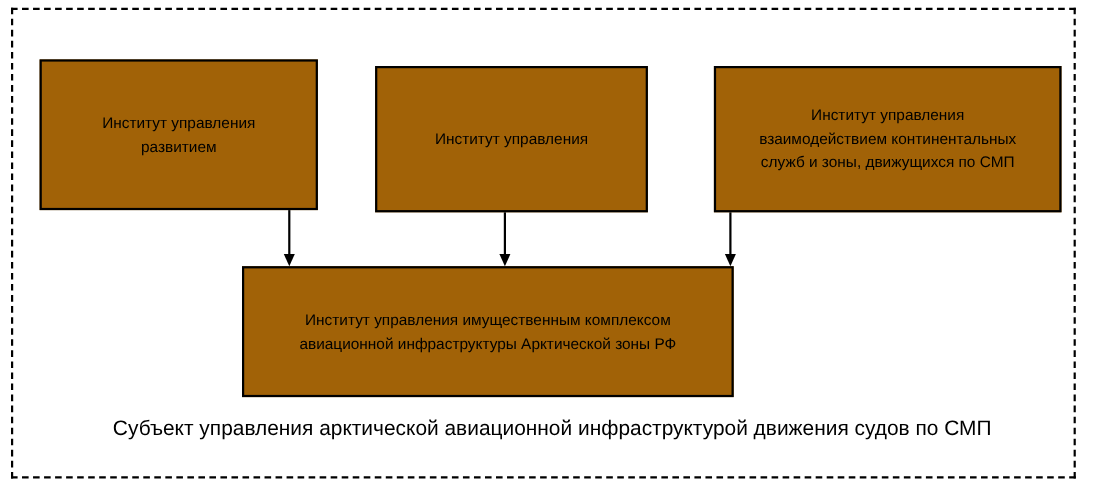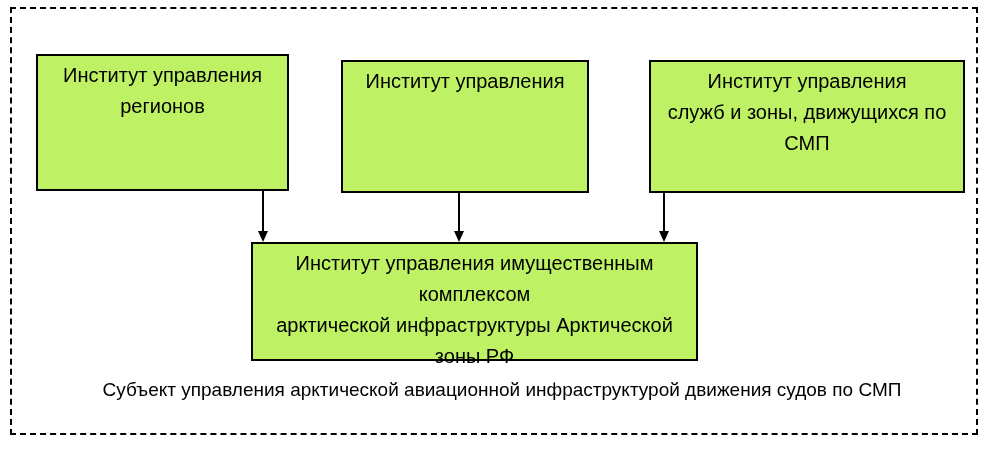"Институт управления" .node { background: #bef264 -> #a16207; font-size: 20px -> 14px; justify-content: flex-start -> center }
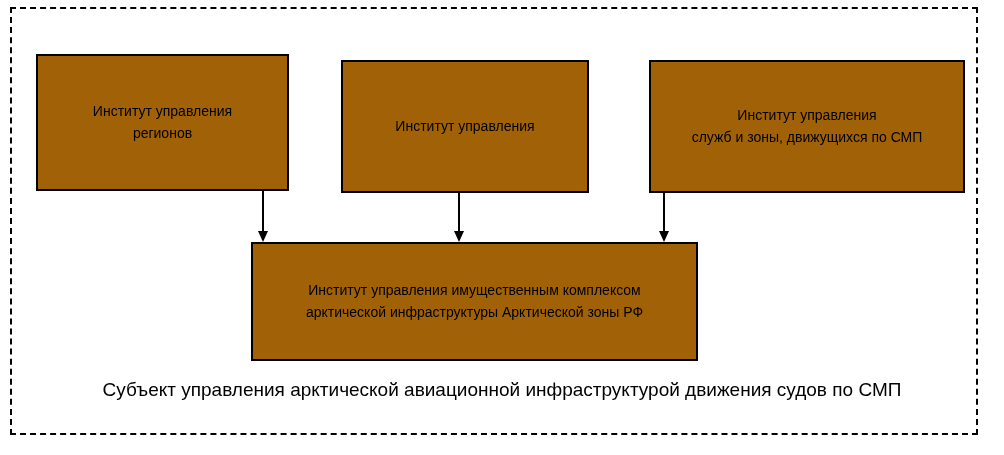"регионов" div { text: регионов -> развитием }
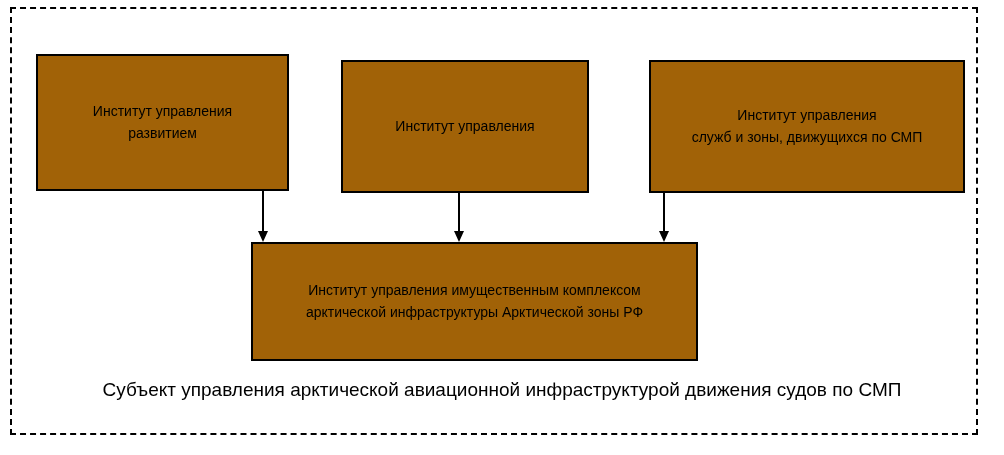"взаимодействием континентальных" div { html: none -> <div>взаимодействием континентальных</div> }
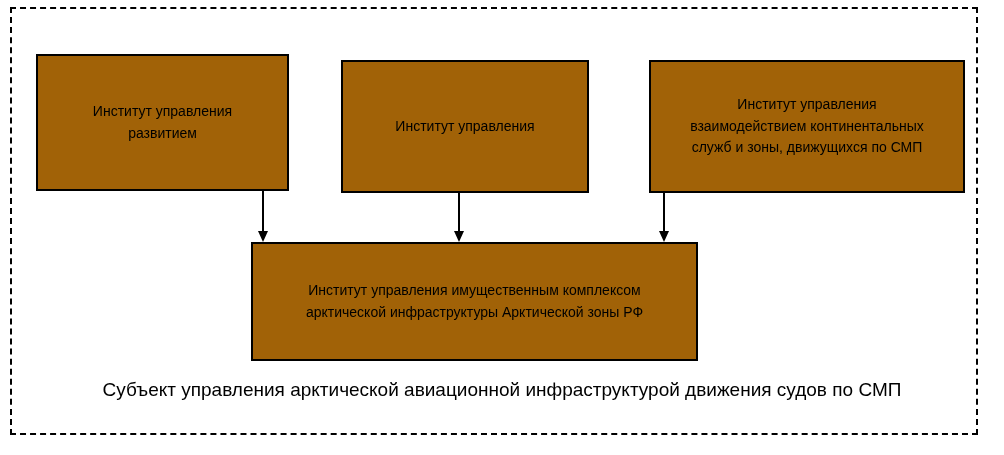"Институт управления имущественным" .node-central { left: 251px -> 220px }
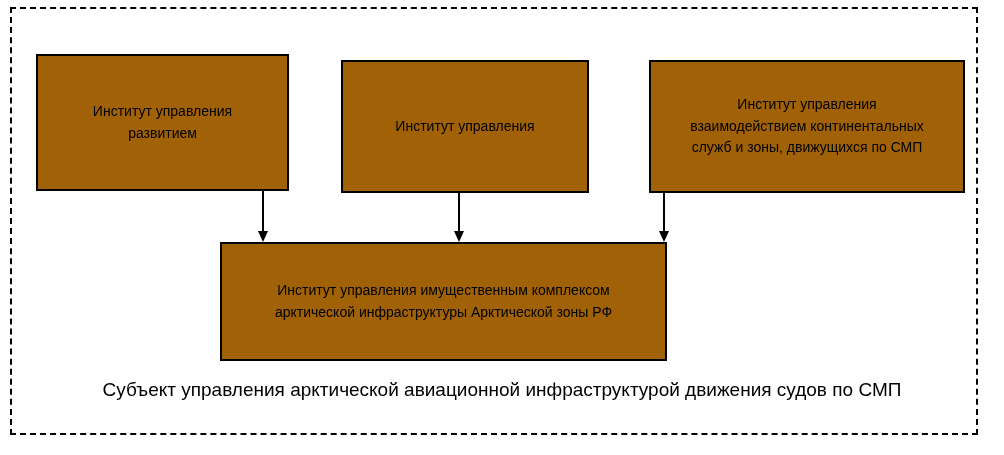"арктической инфраструктуры Арктической" div { text: арктической -> авиационной }
